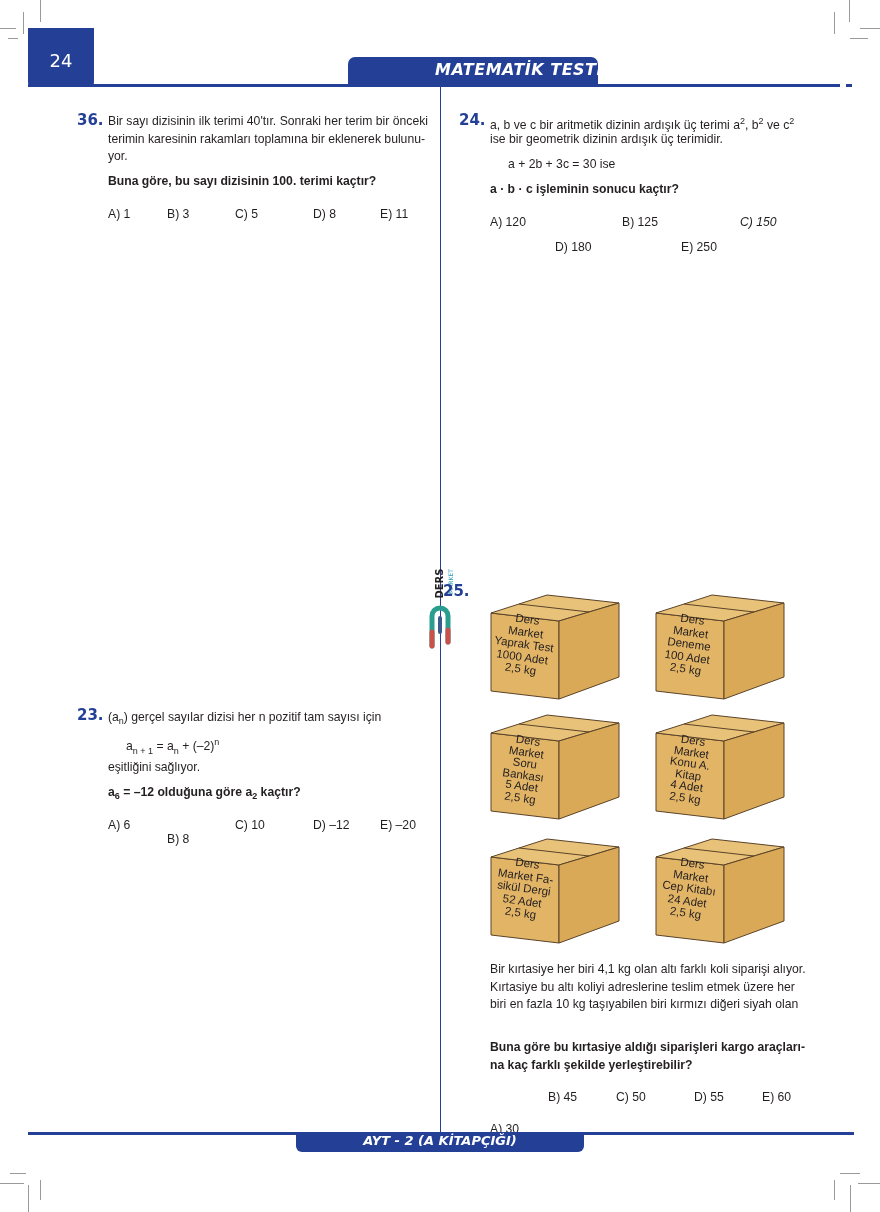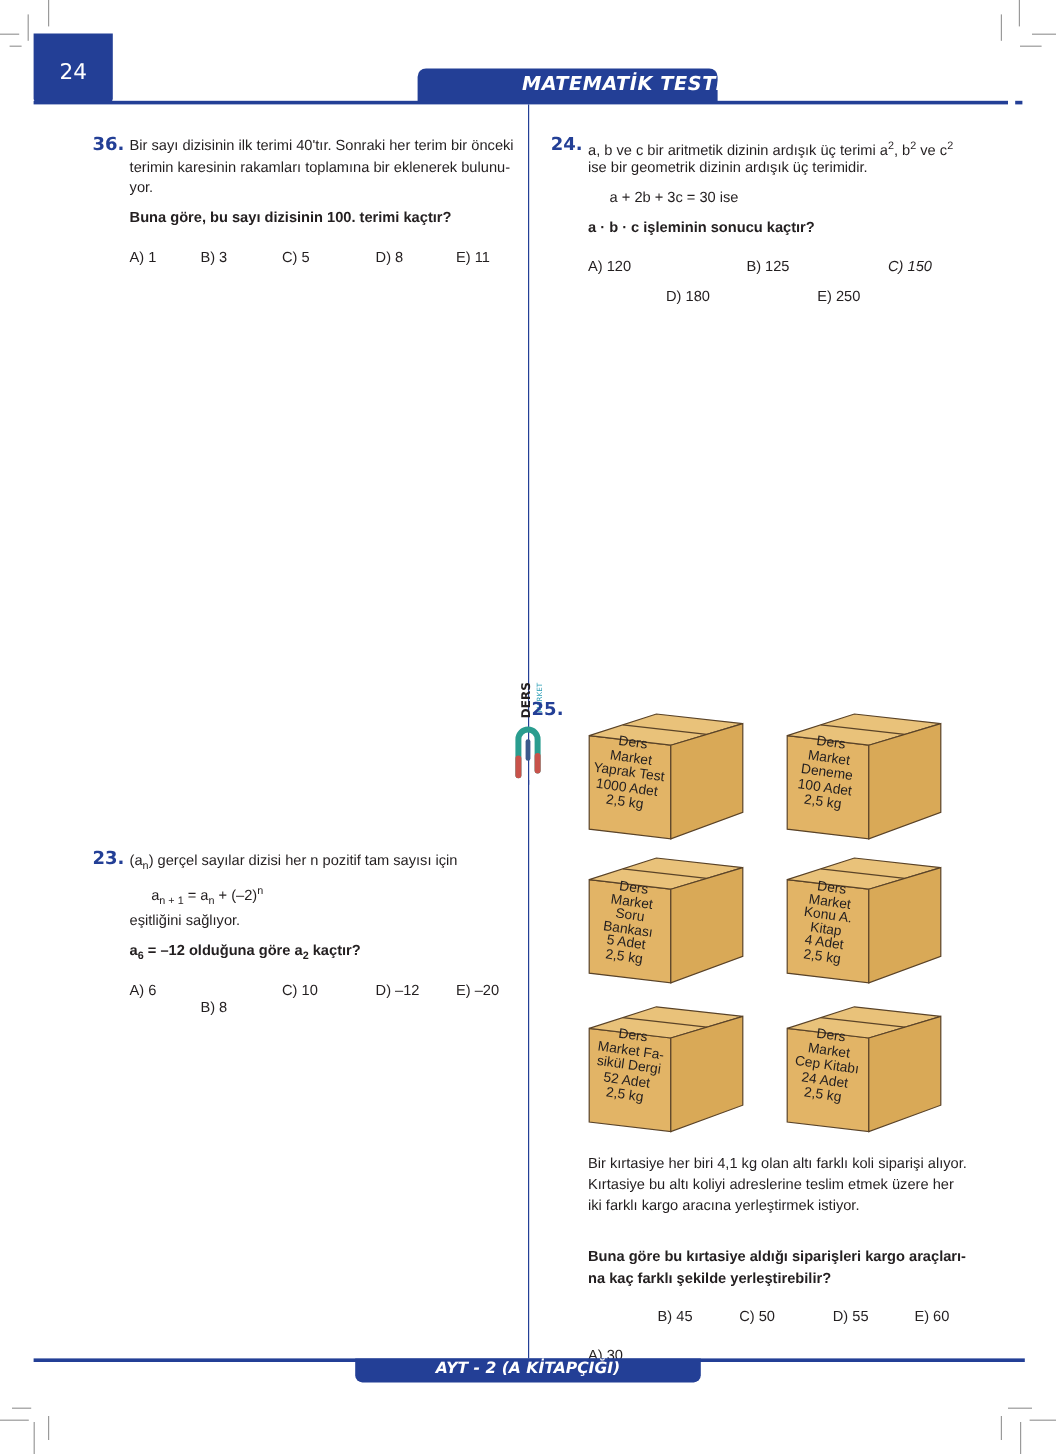"biri en fazla 10 kg" div { html: none -> <div>biri en fazla 10 kg taşıyabilen biri kırmızı diğeri siyah olan</div> }
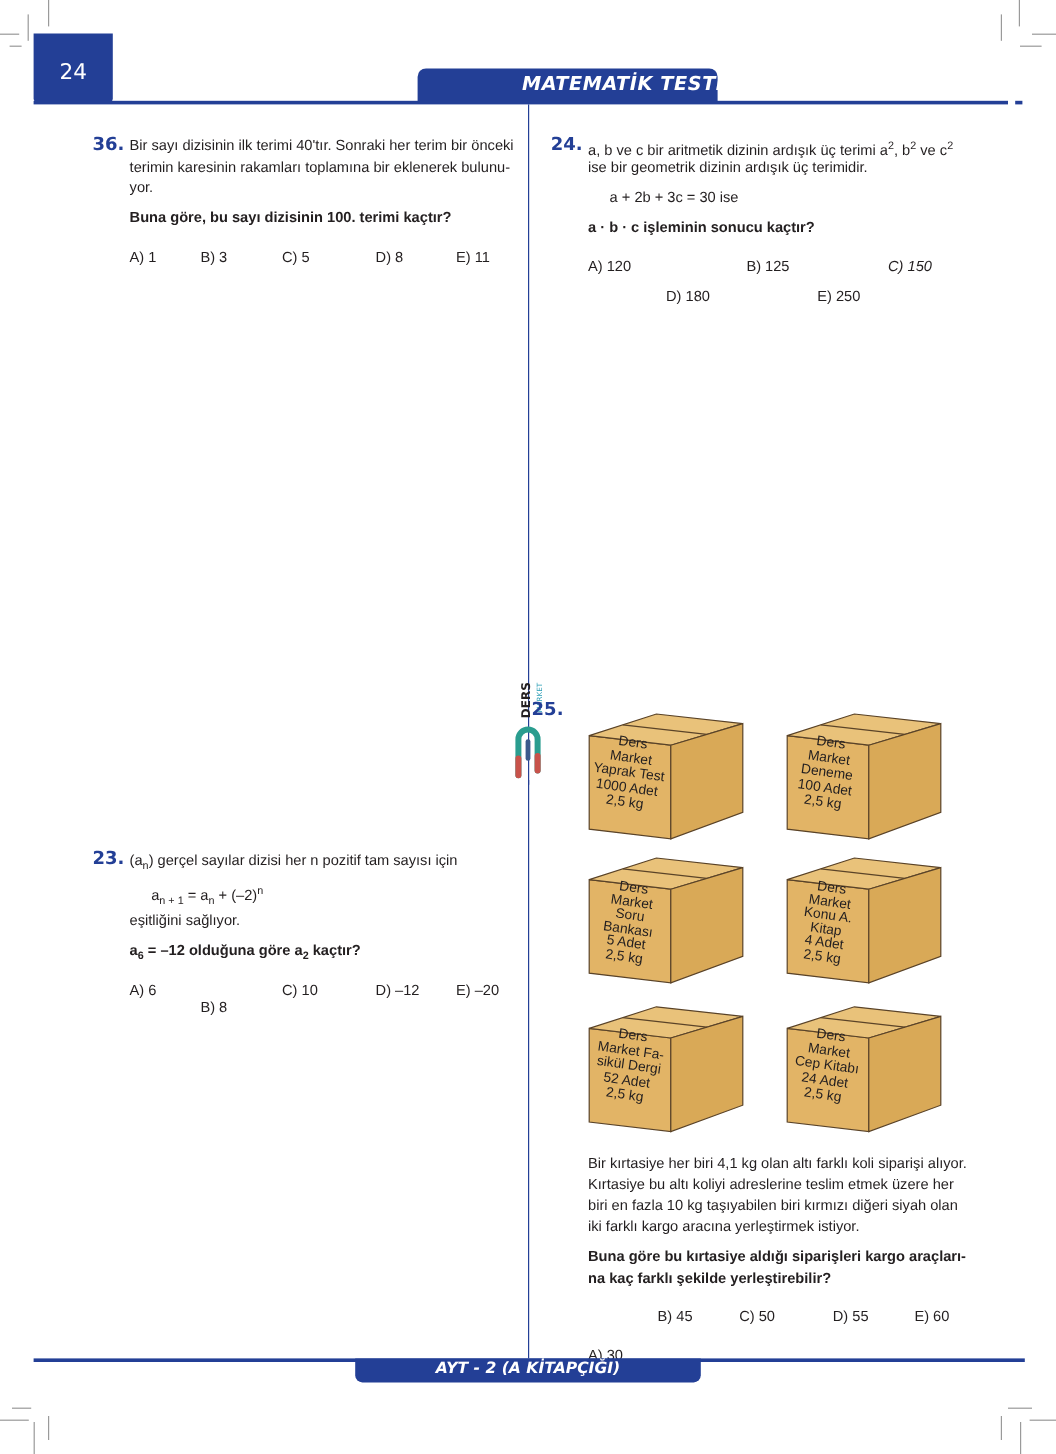"iki farklı kargo aracına yerleştirmek" div { html: <div>iki farklı kargo aracına yerleştirmek istiyor.</div> -> none }
